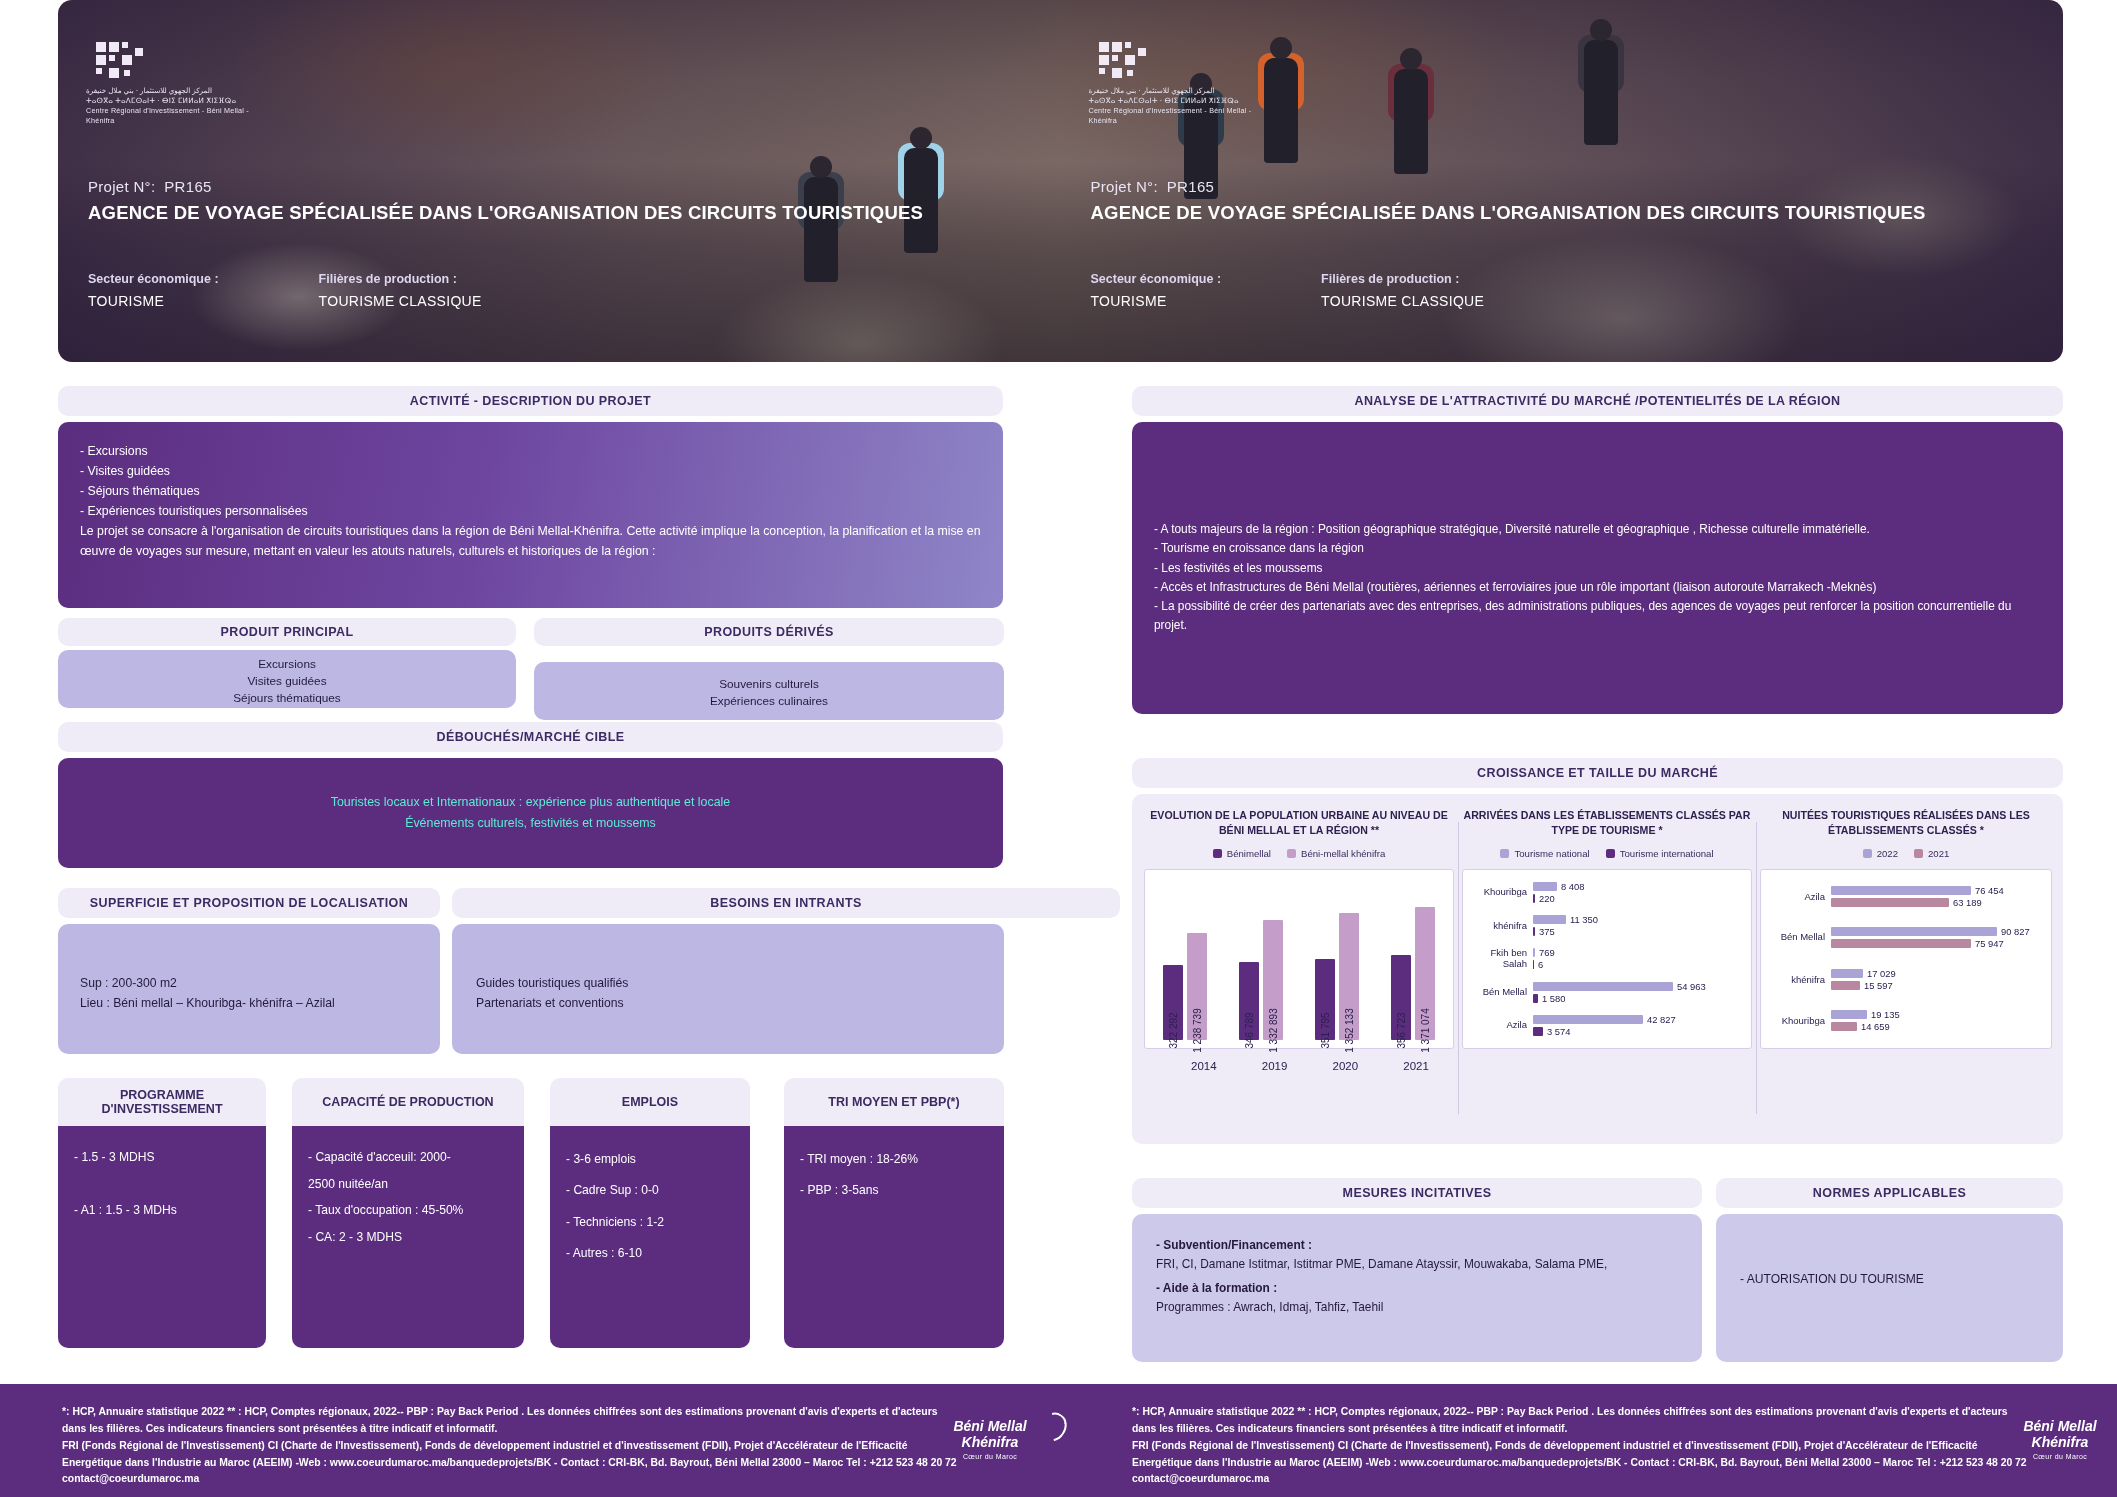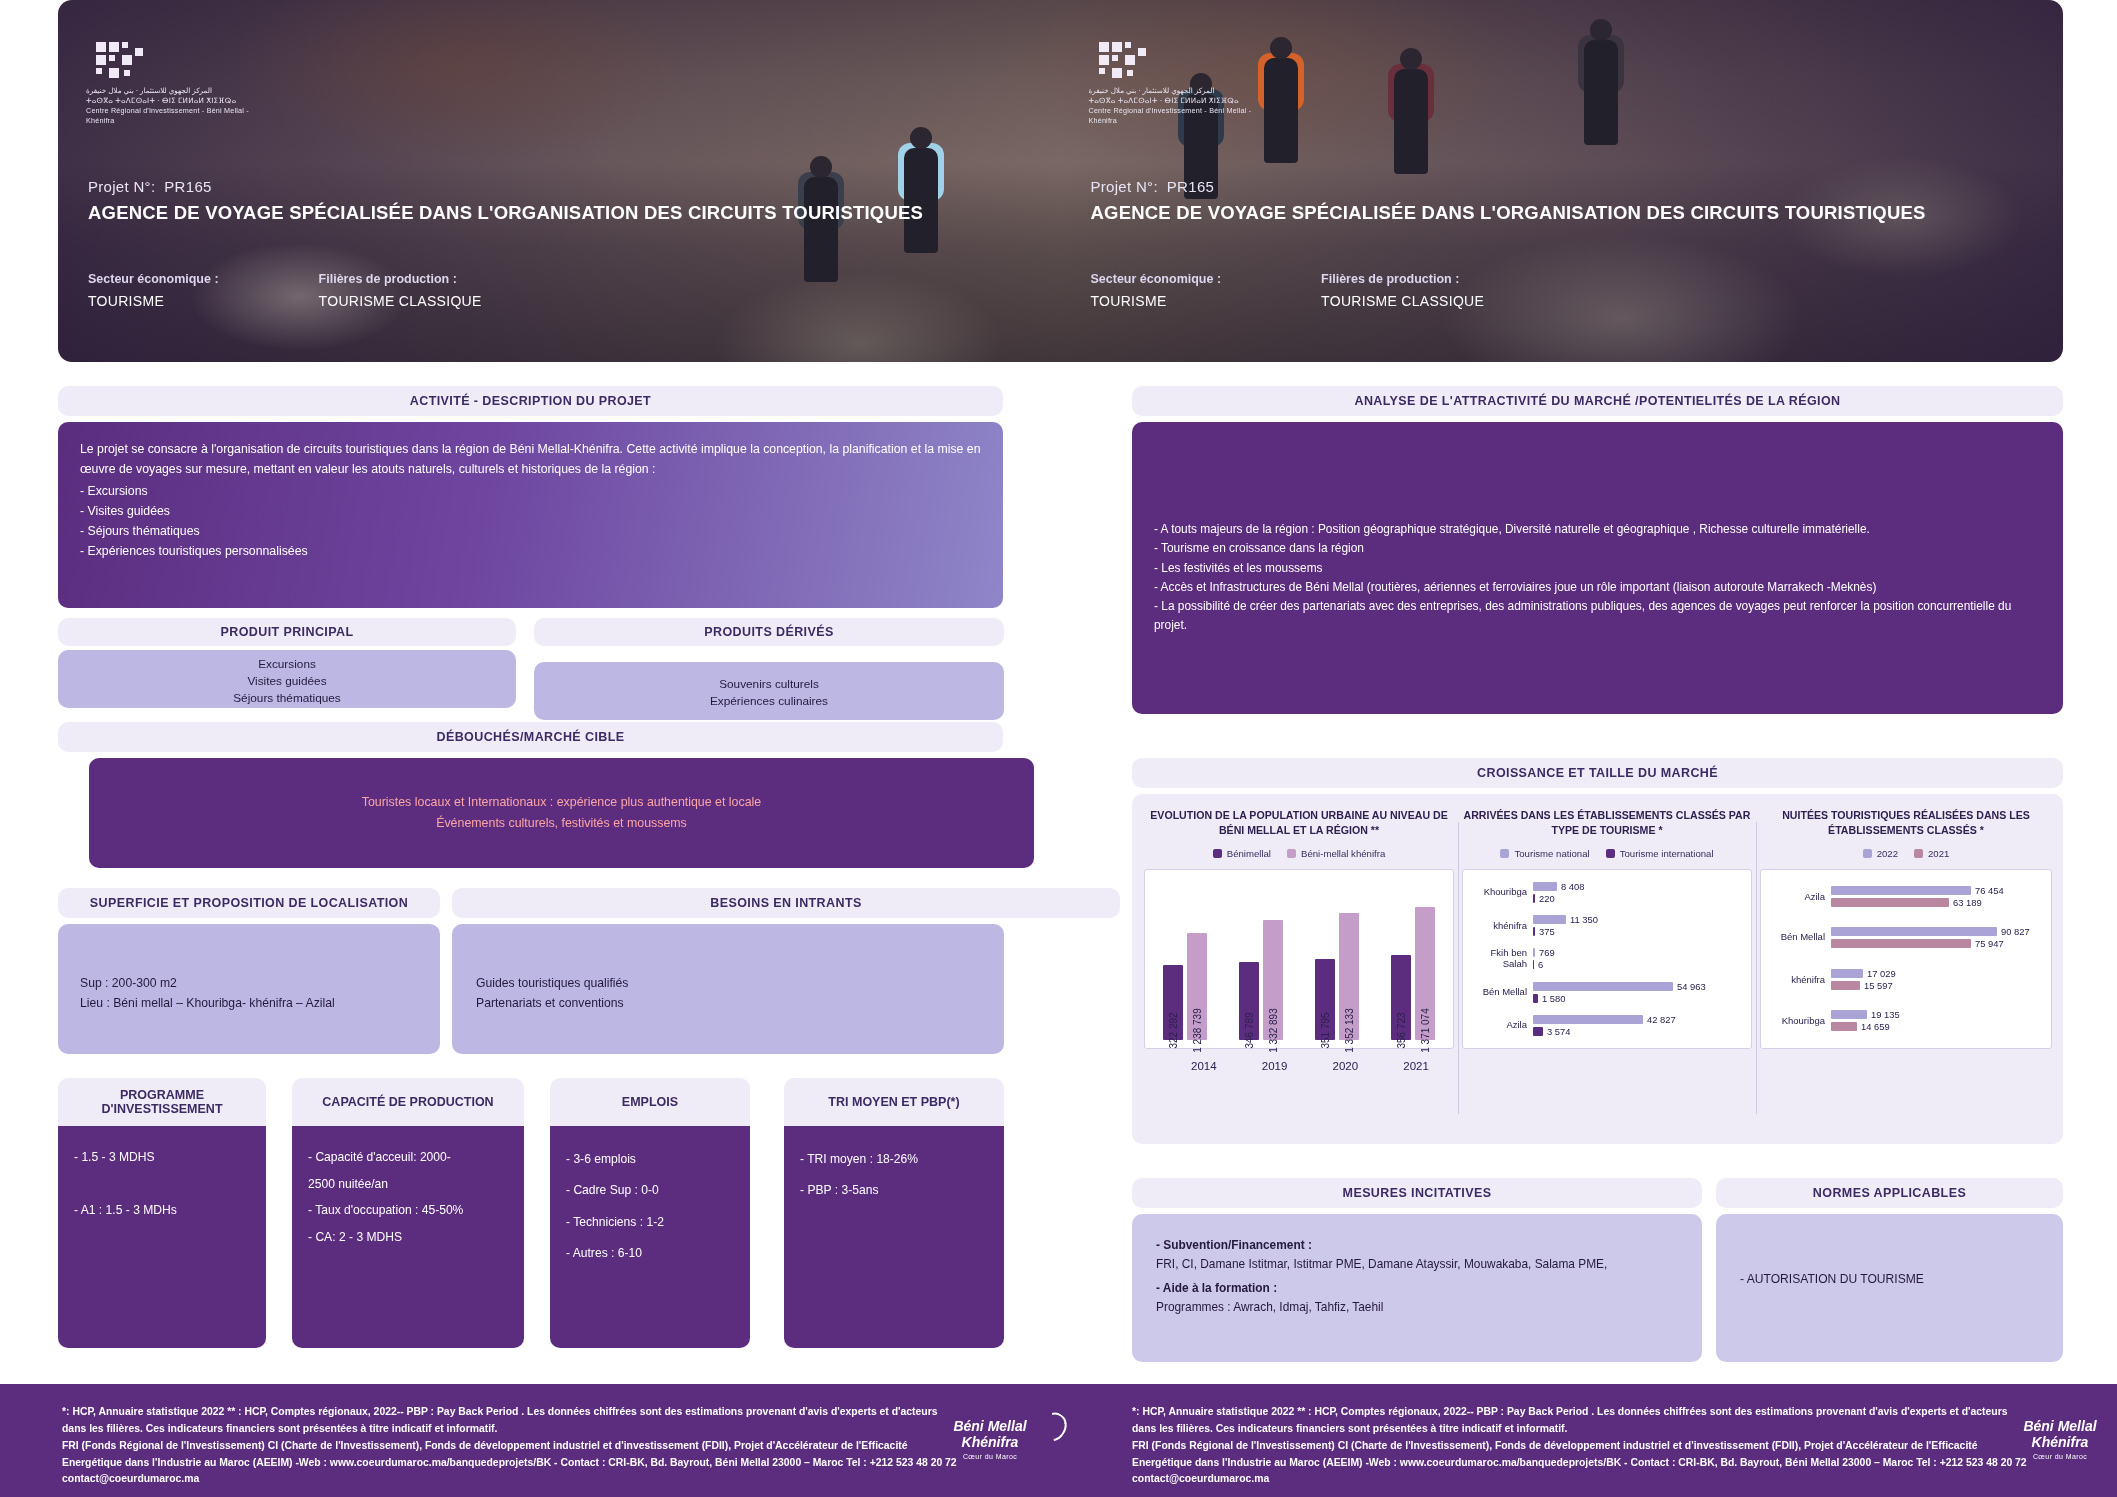"Le projet se consacre à" div.txt { order: before "- Excursions" -> after "- Excursions" }
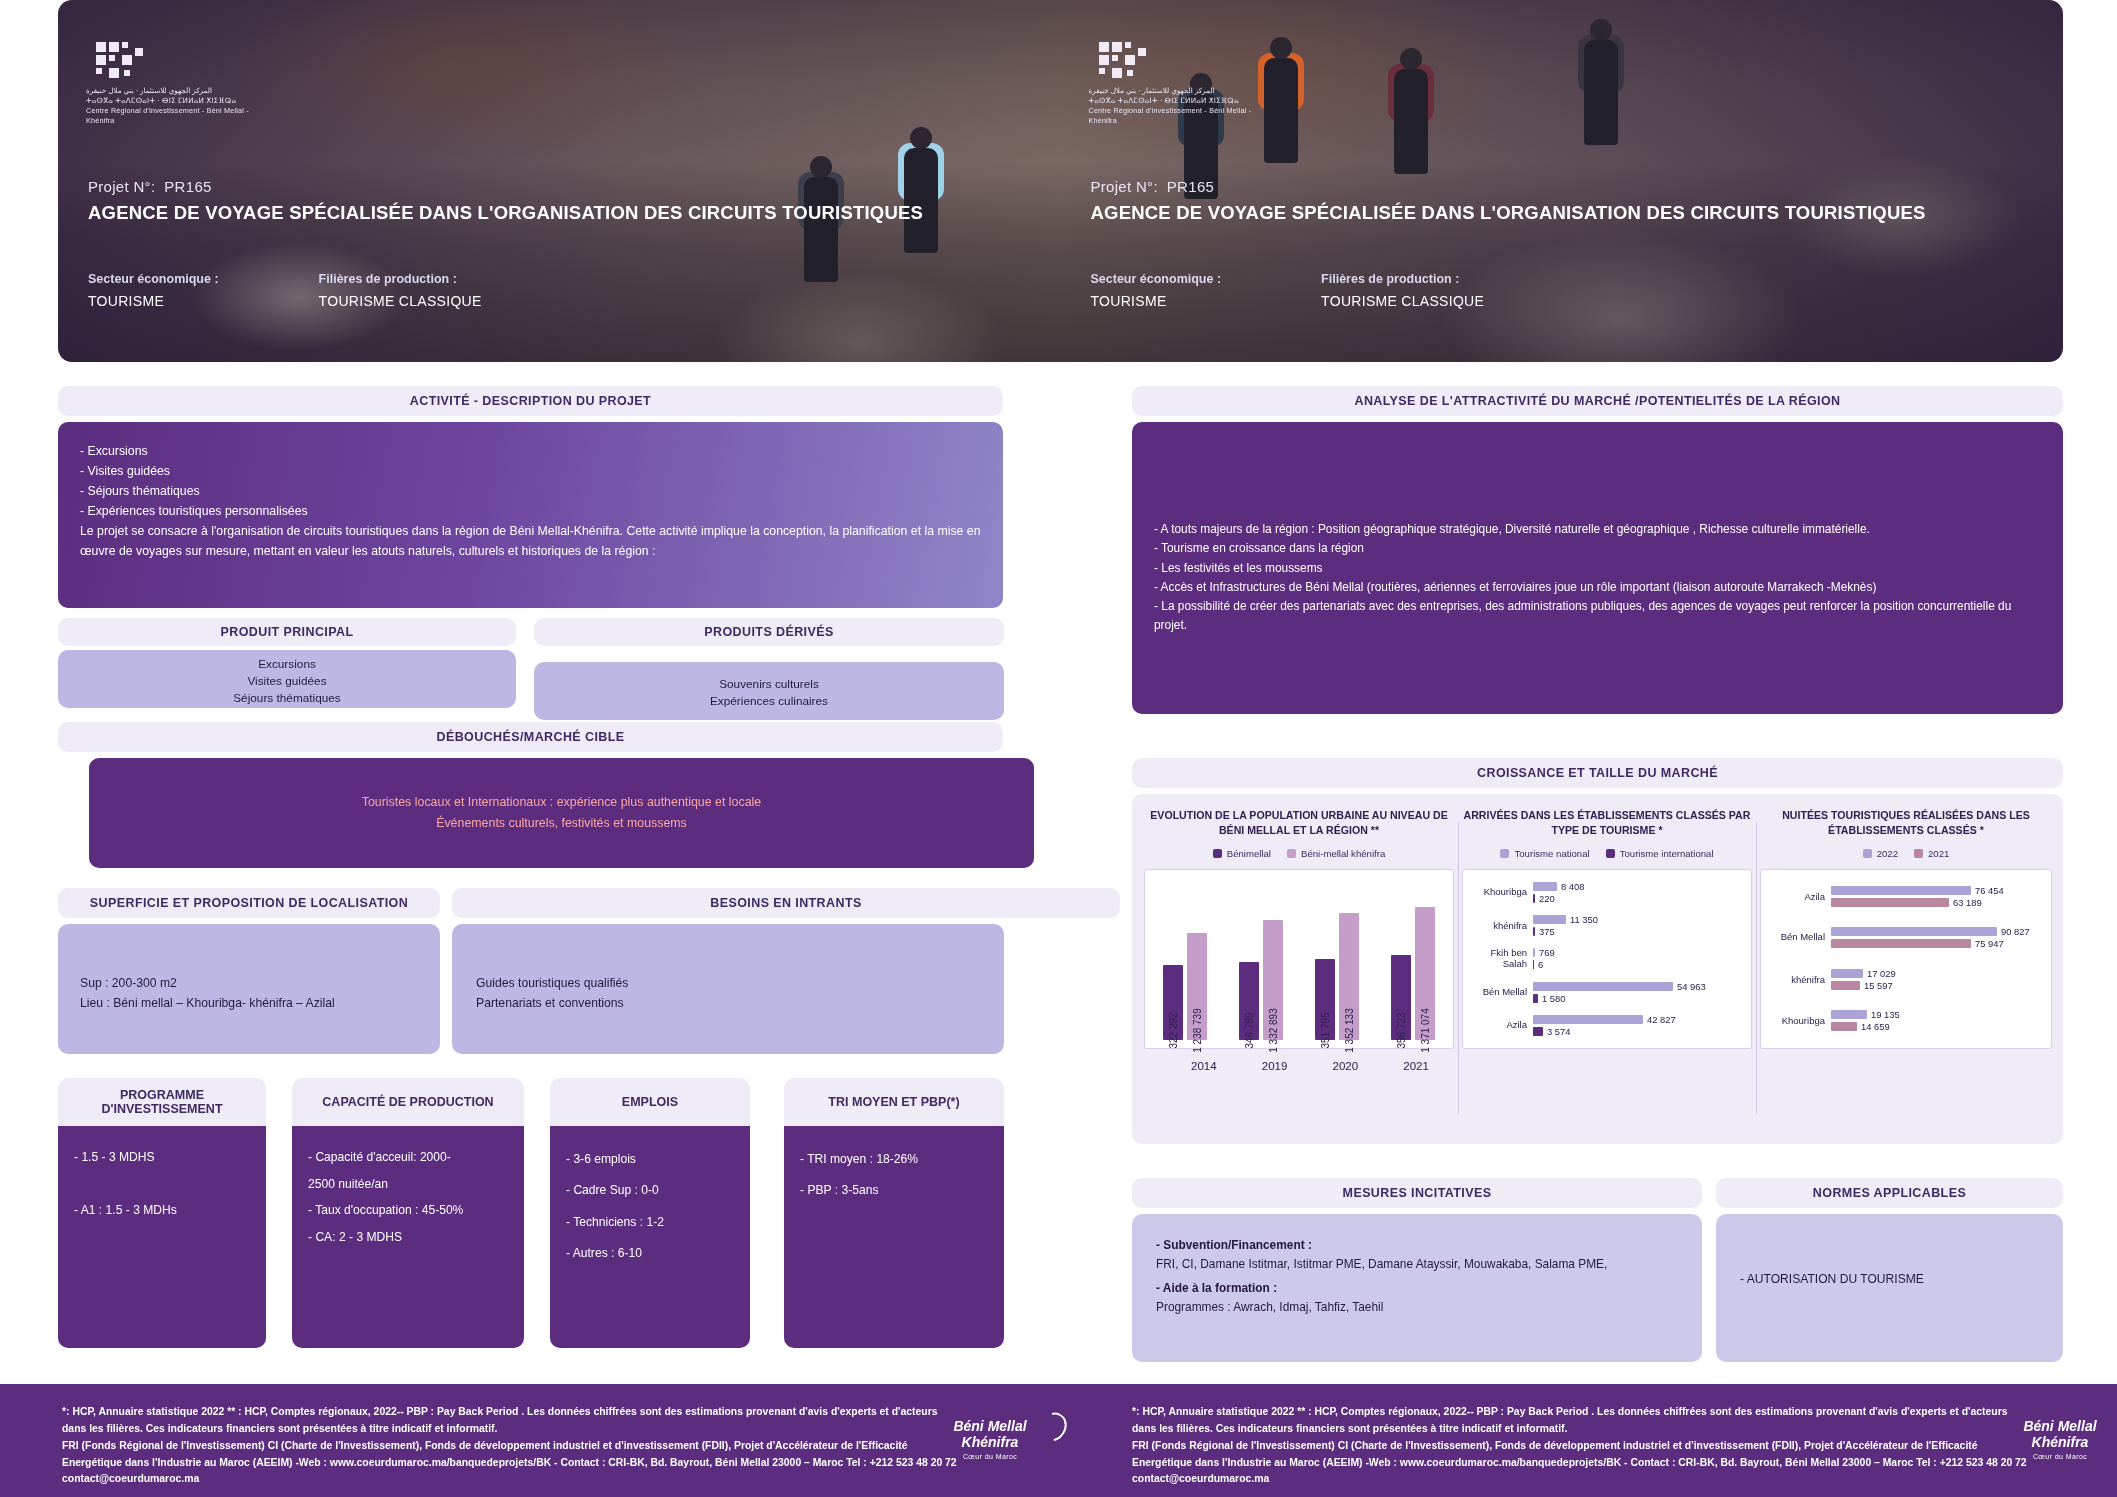"Touristes locaux et Internationaux :" .purple-dark { color: #fca5a5 -> #5eead4; margin-left: 31px -> none }
